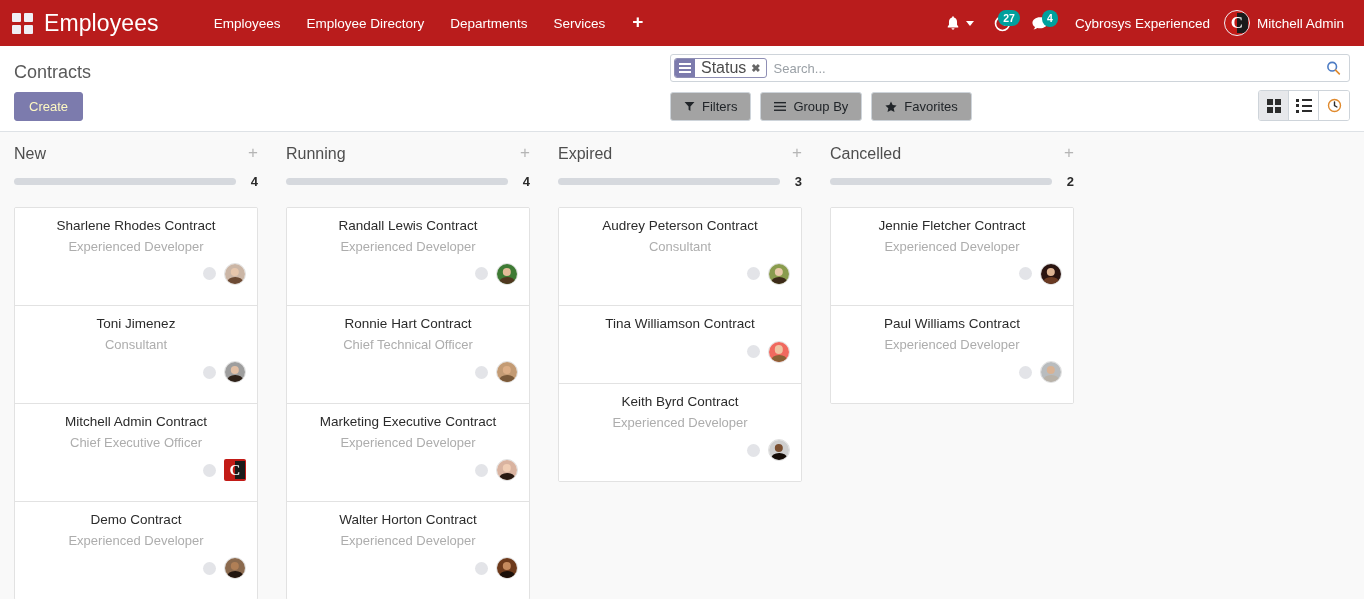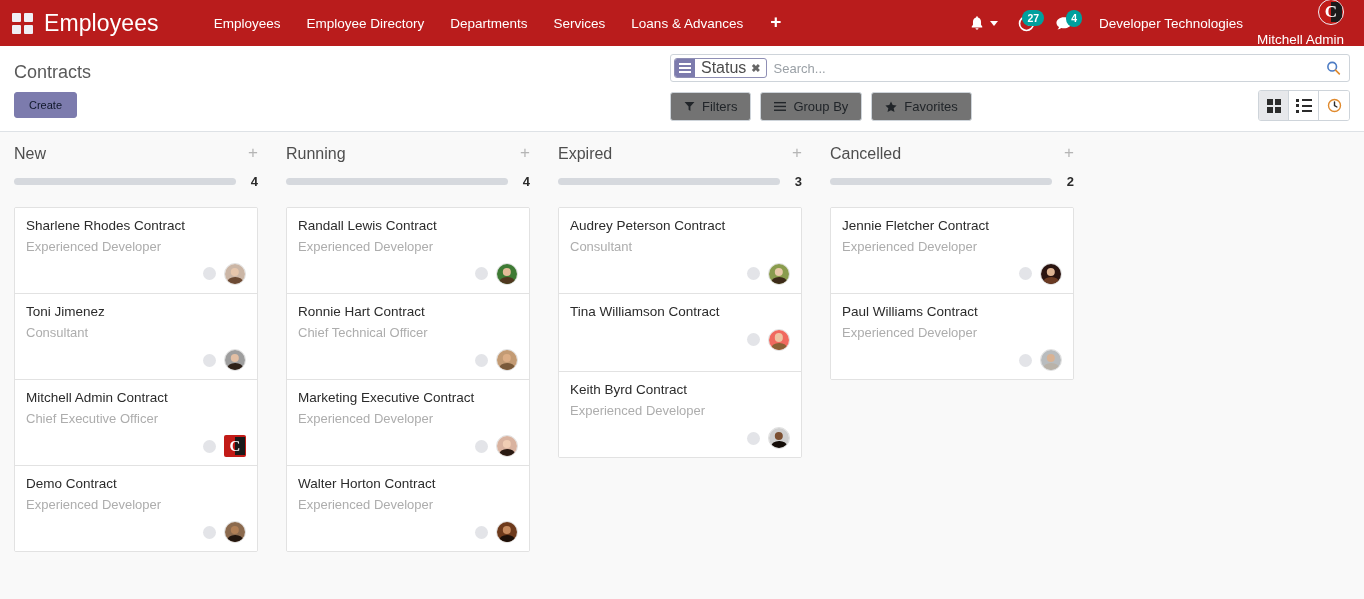"Loans & Advances" div.menu-item { html: <div>Loans &amp; Advances</div> -> none }
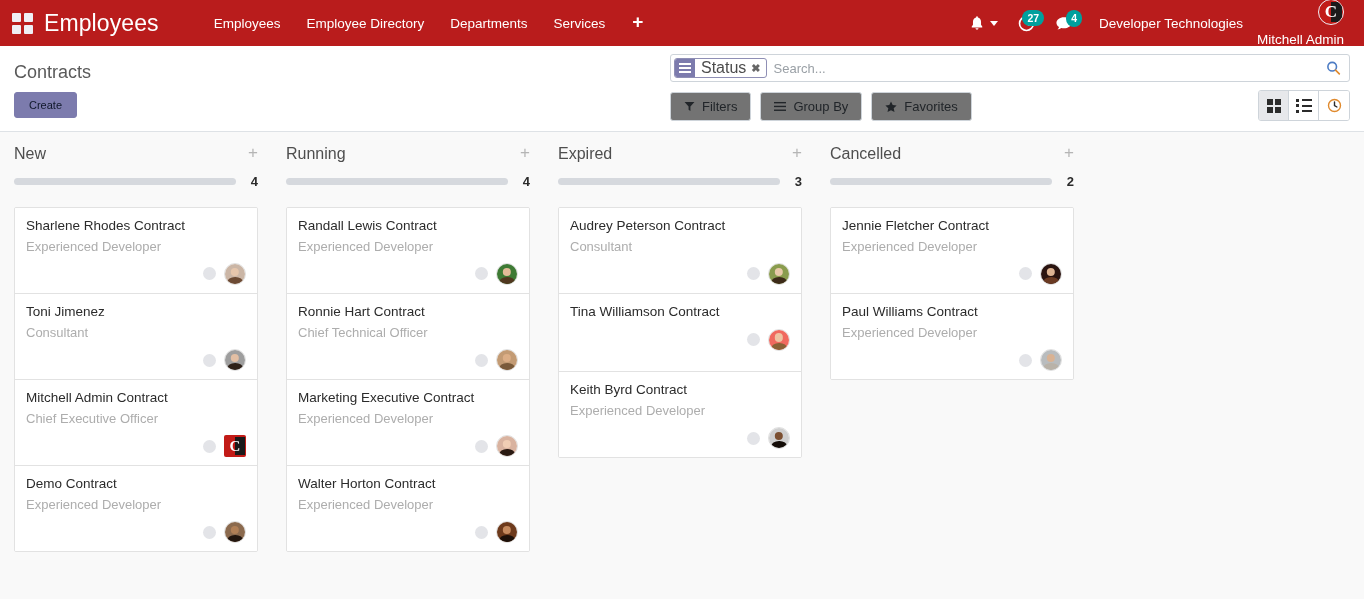"Developer Technologies" div.company-name { text: Developer Technologies -> Cybrosys Experienced }
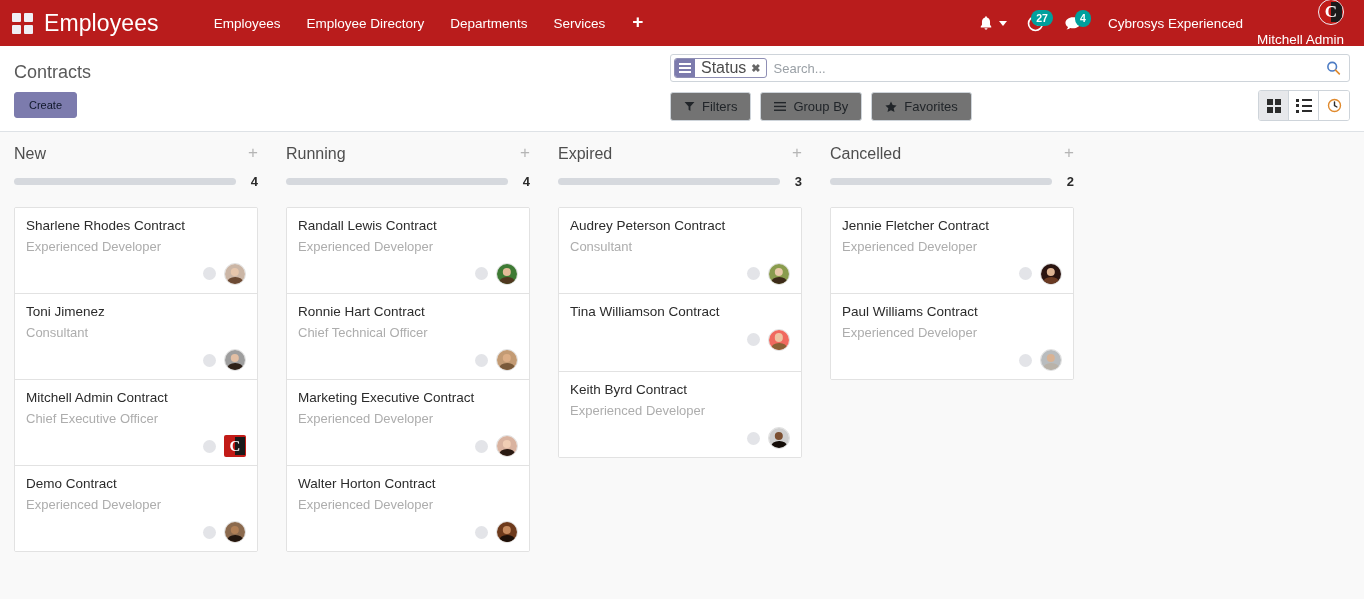"Mitchell Admin" .user-menu { align-items: flex-end -> center; flex-direction: column -> none }
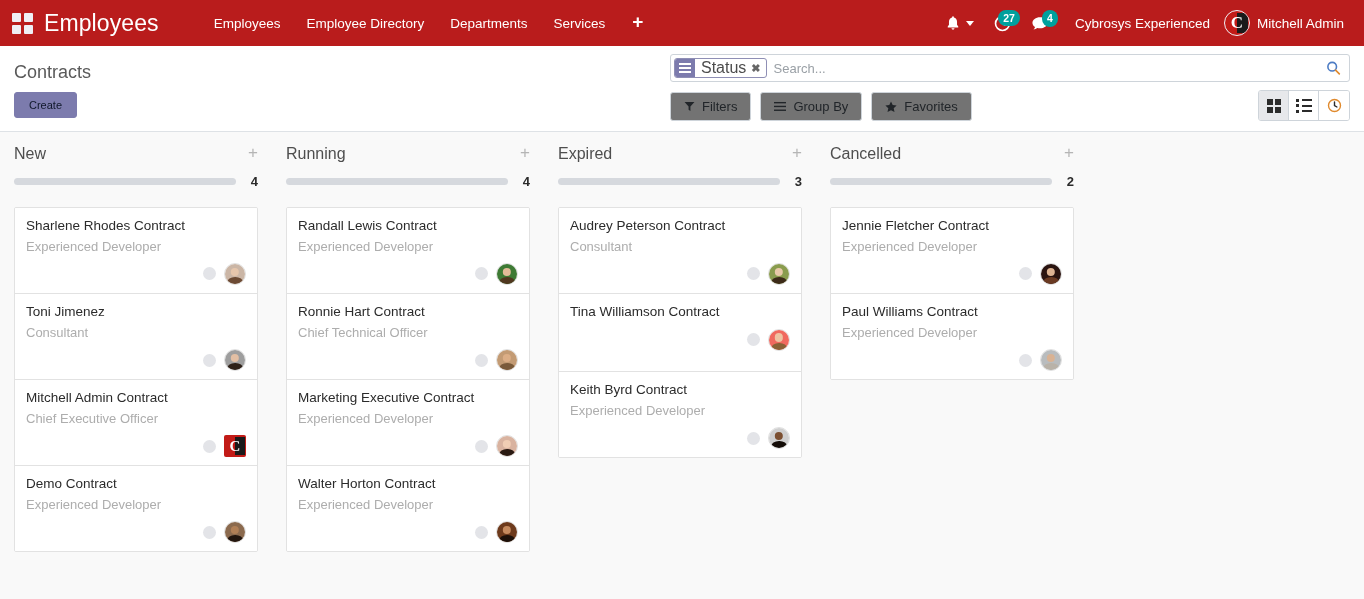"Create" .btn-create { color: #0f172a -> #fef9c3; font-size: 11px -> 13px }
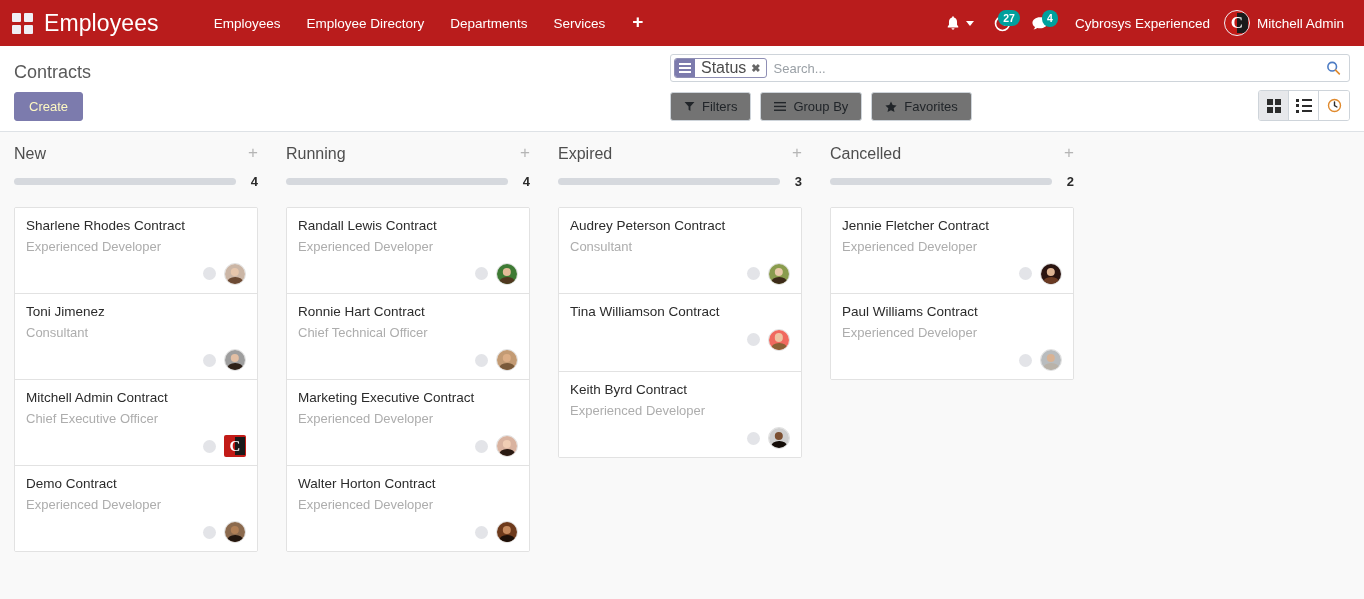"Filters" .btn-dd { background: #737373 -> #a3a3a3 }
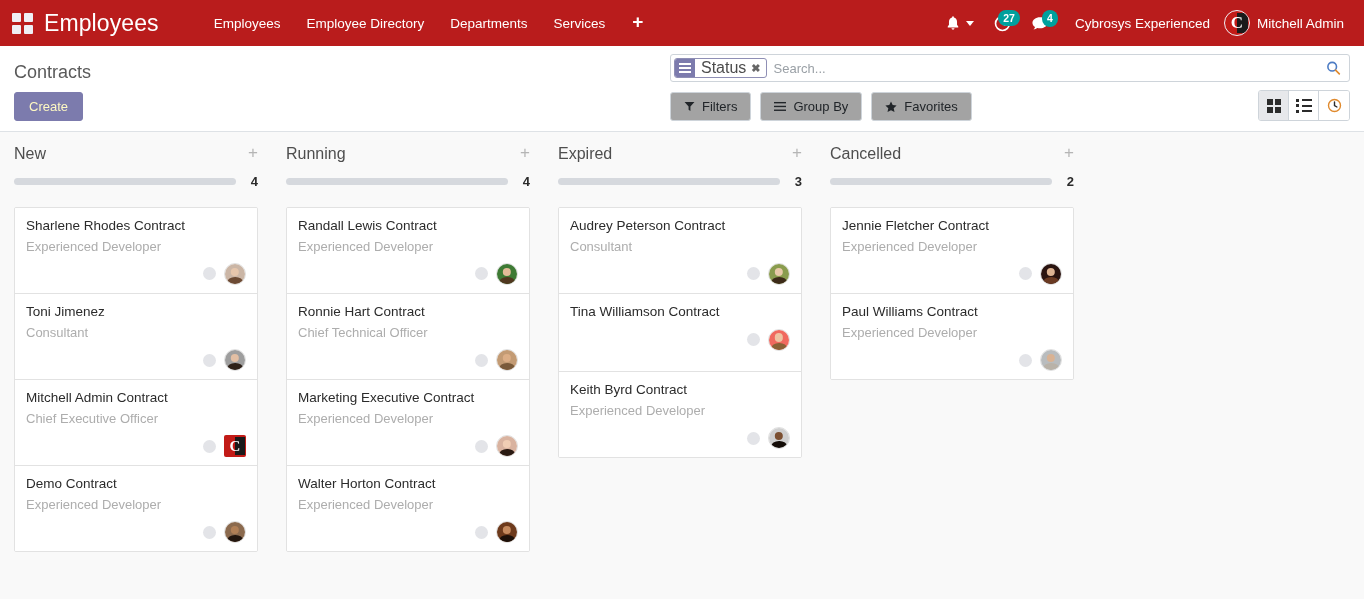"Sharlene Rhodes Contract" .kcard { padding: 10px 11px 8px 11px -> 10px 11px 20px 11px; text-align: none -> center }
